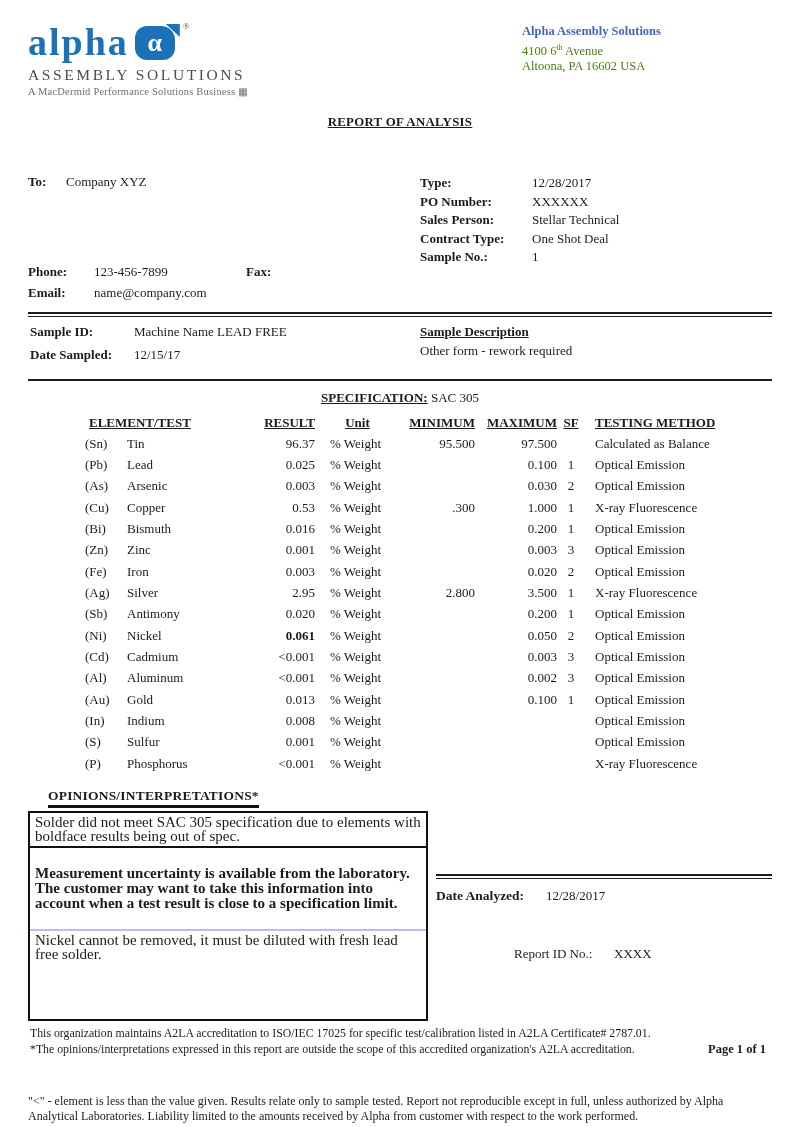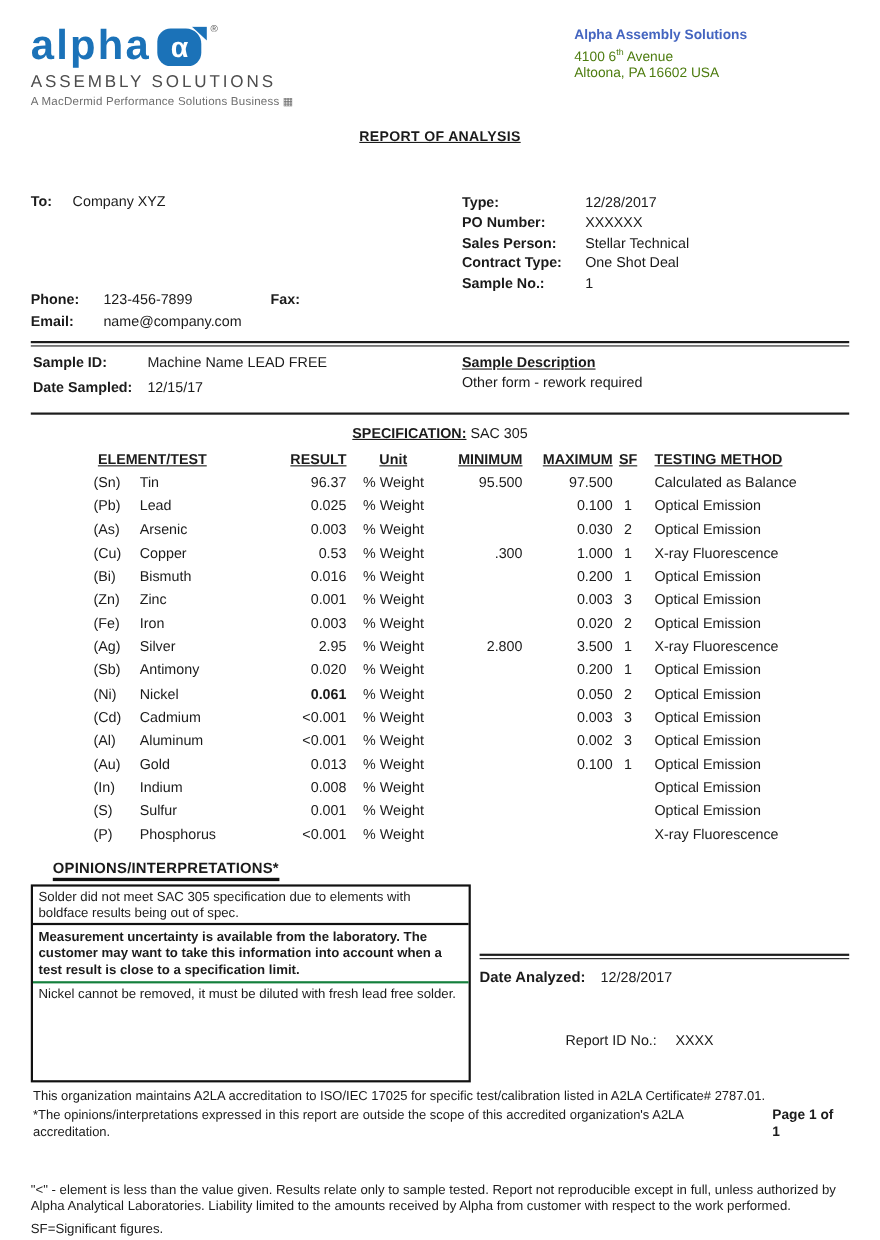"alpha" .page { font-family: Liberation Sans, sans-serif -> Liberation Serif, serif }
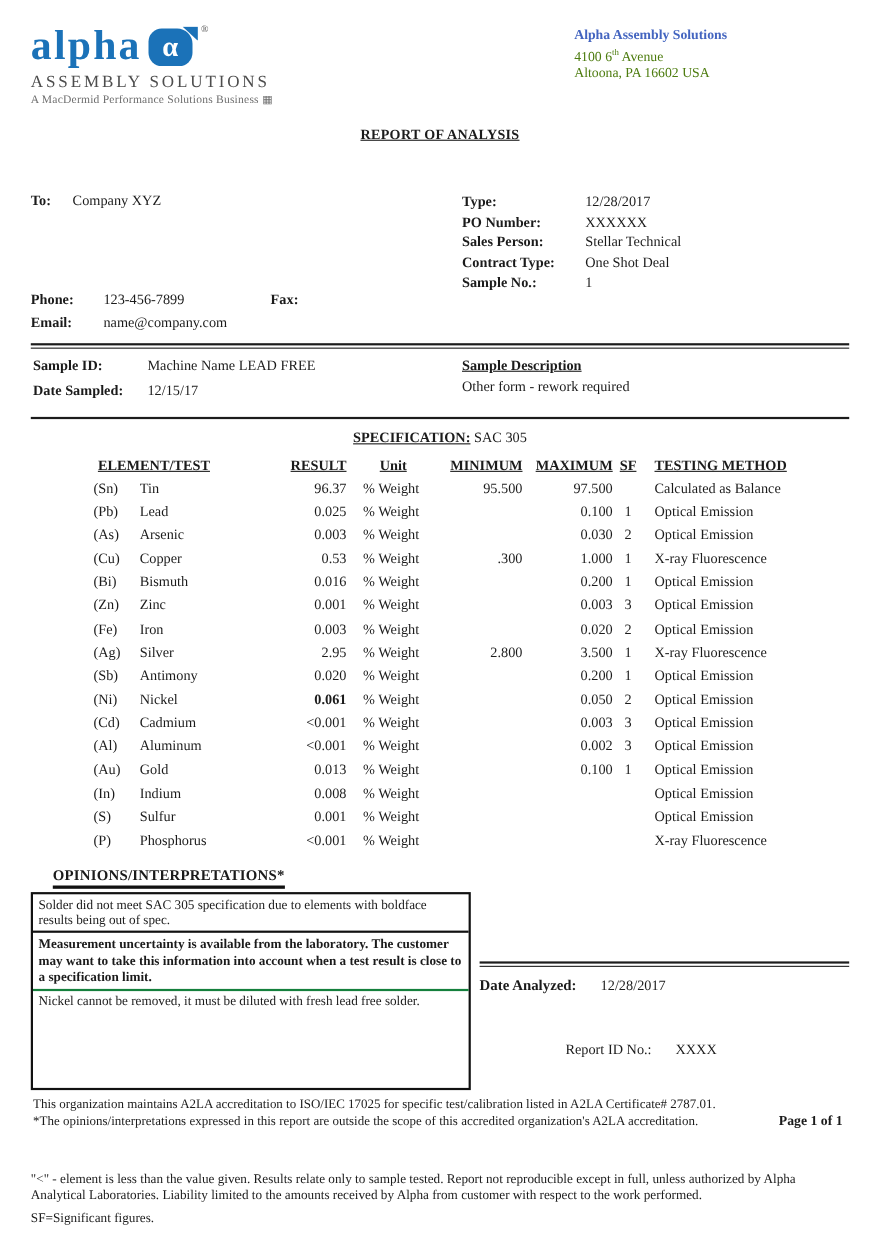"Solder did not meet SAC" .op-note { font-size: 12px -> 15px }
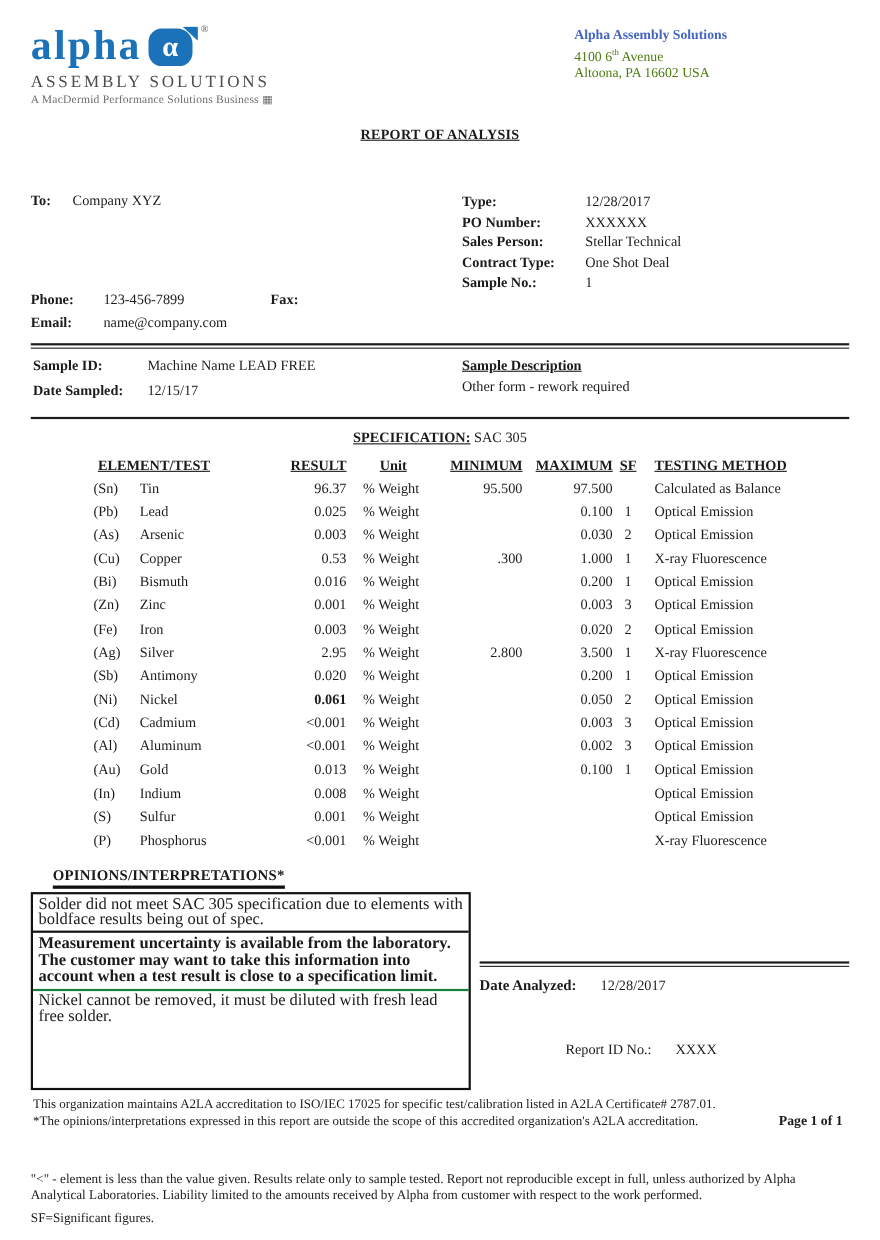"Measurement uncertainty is available" .op-note.n2 { border-bottom: 2px solid #15803d -> 2px solid #c4b5fd; padding: 3px 5px -> 18px 5px }
